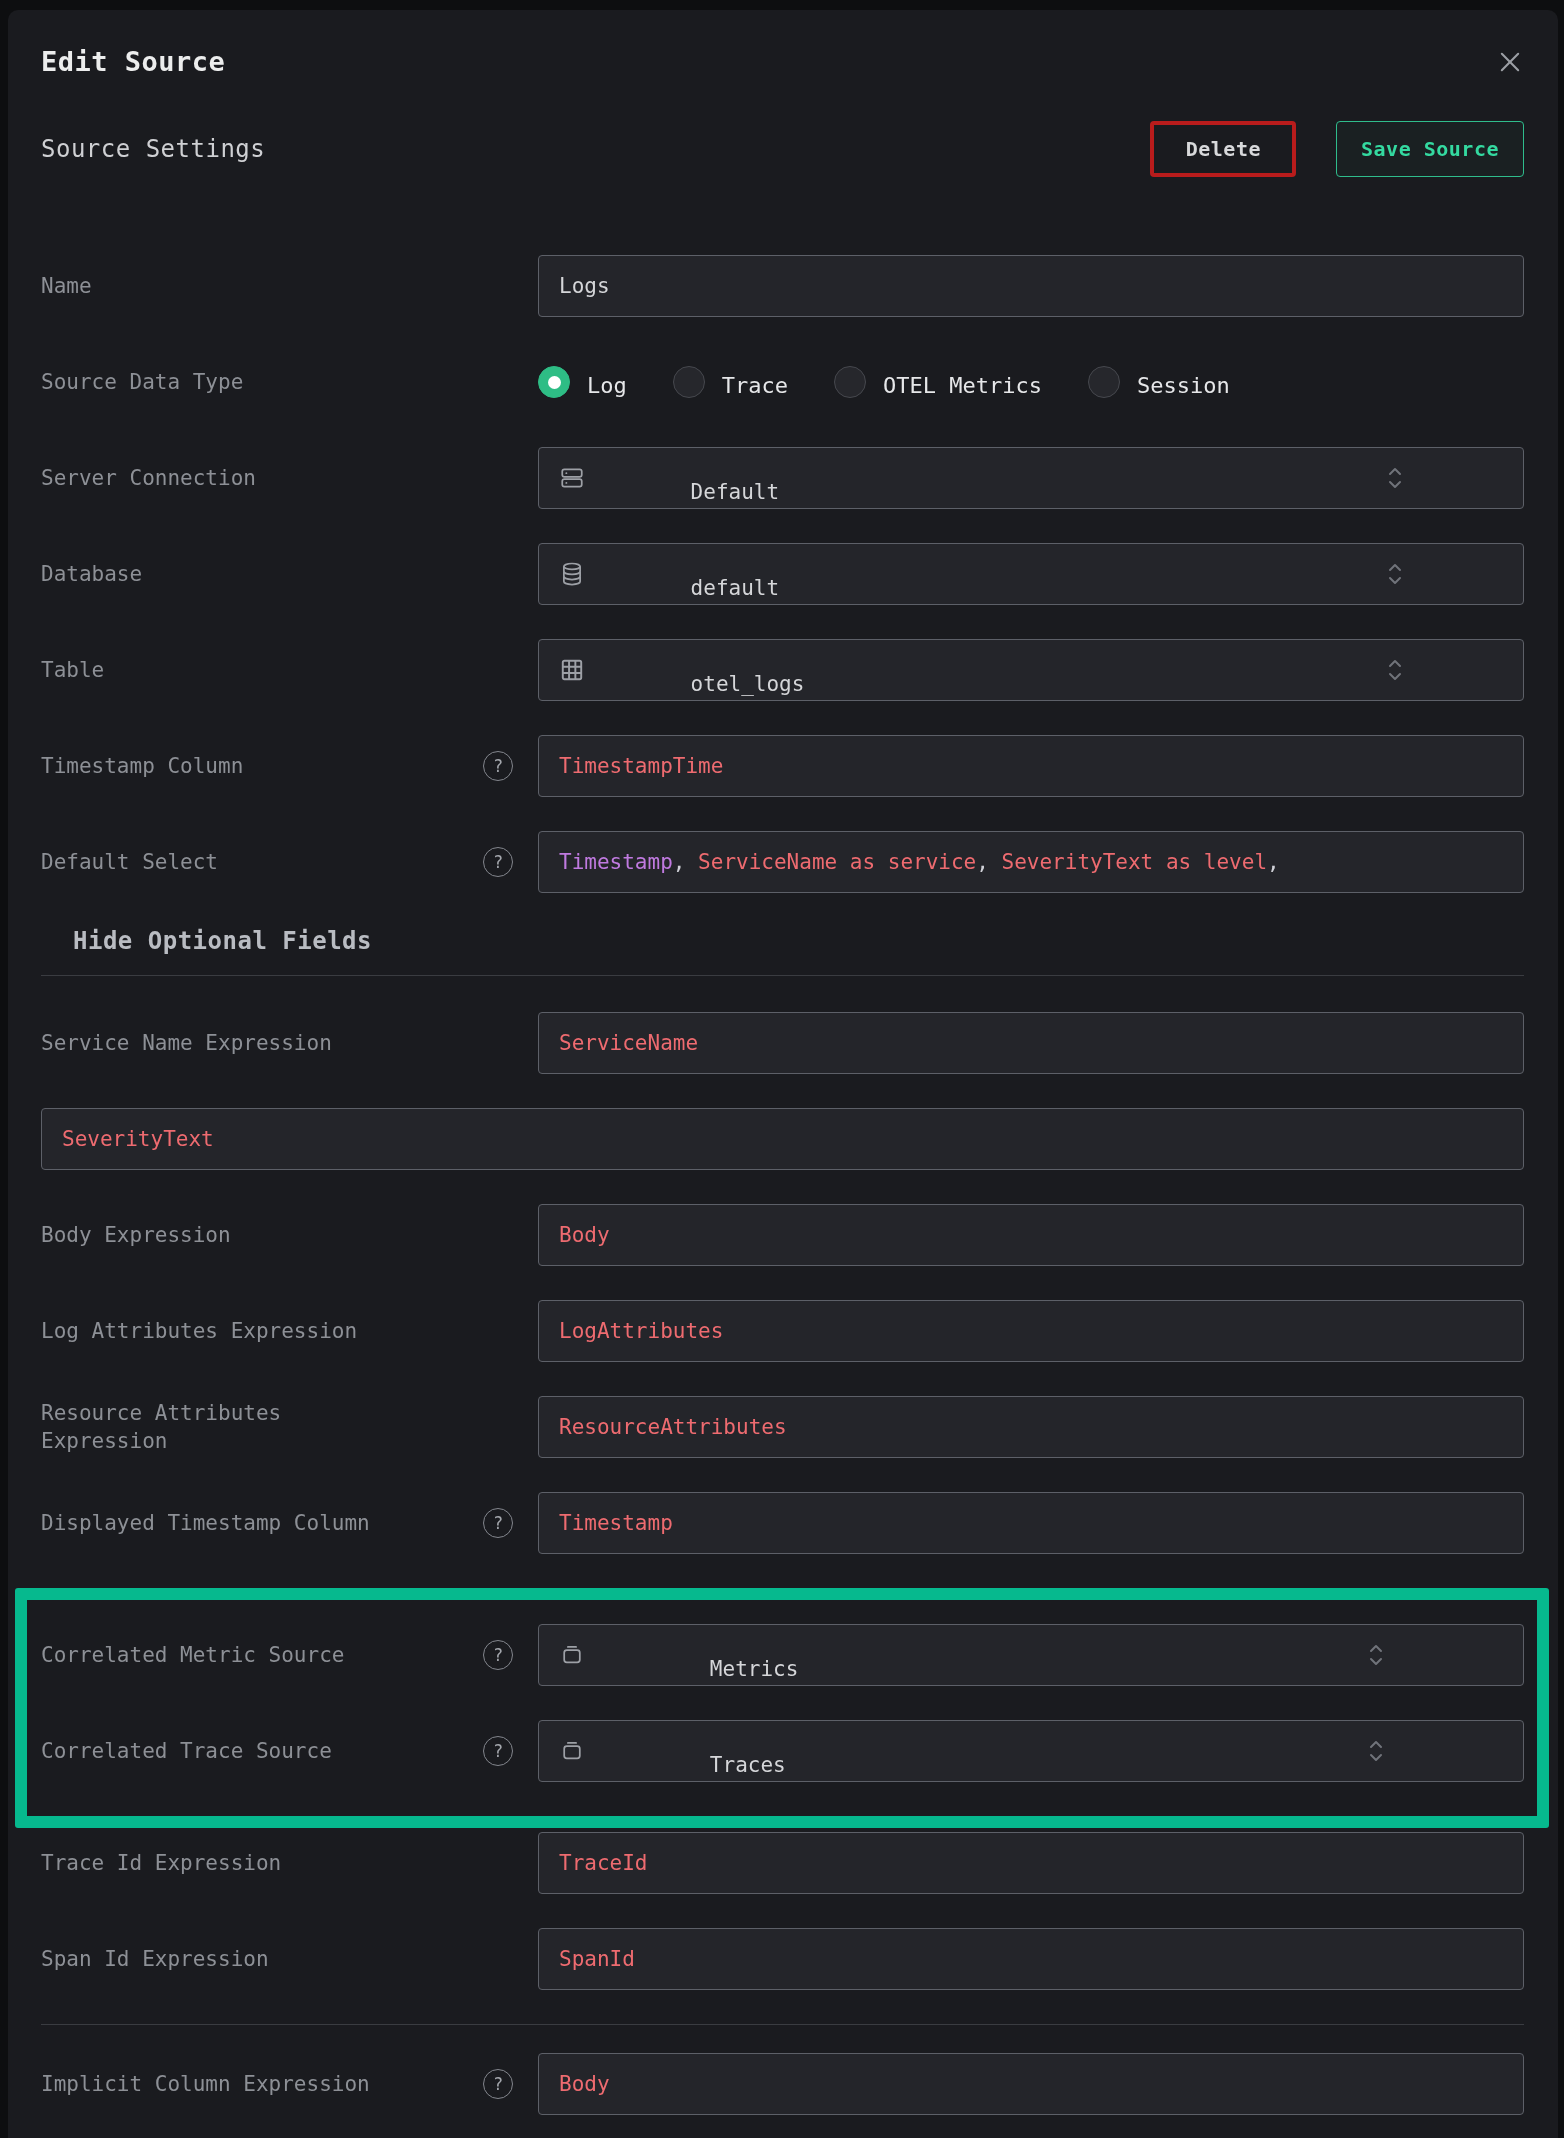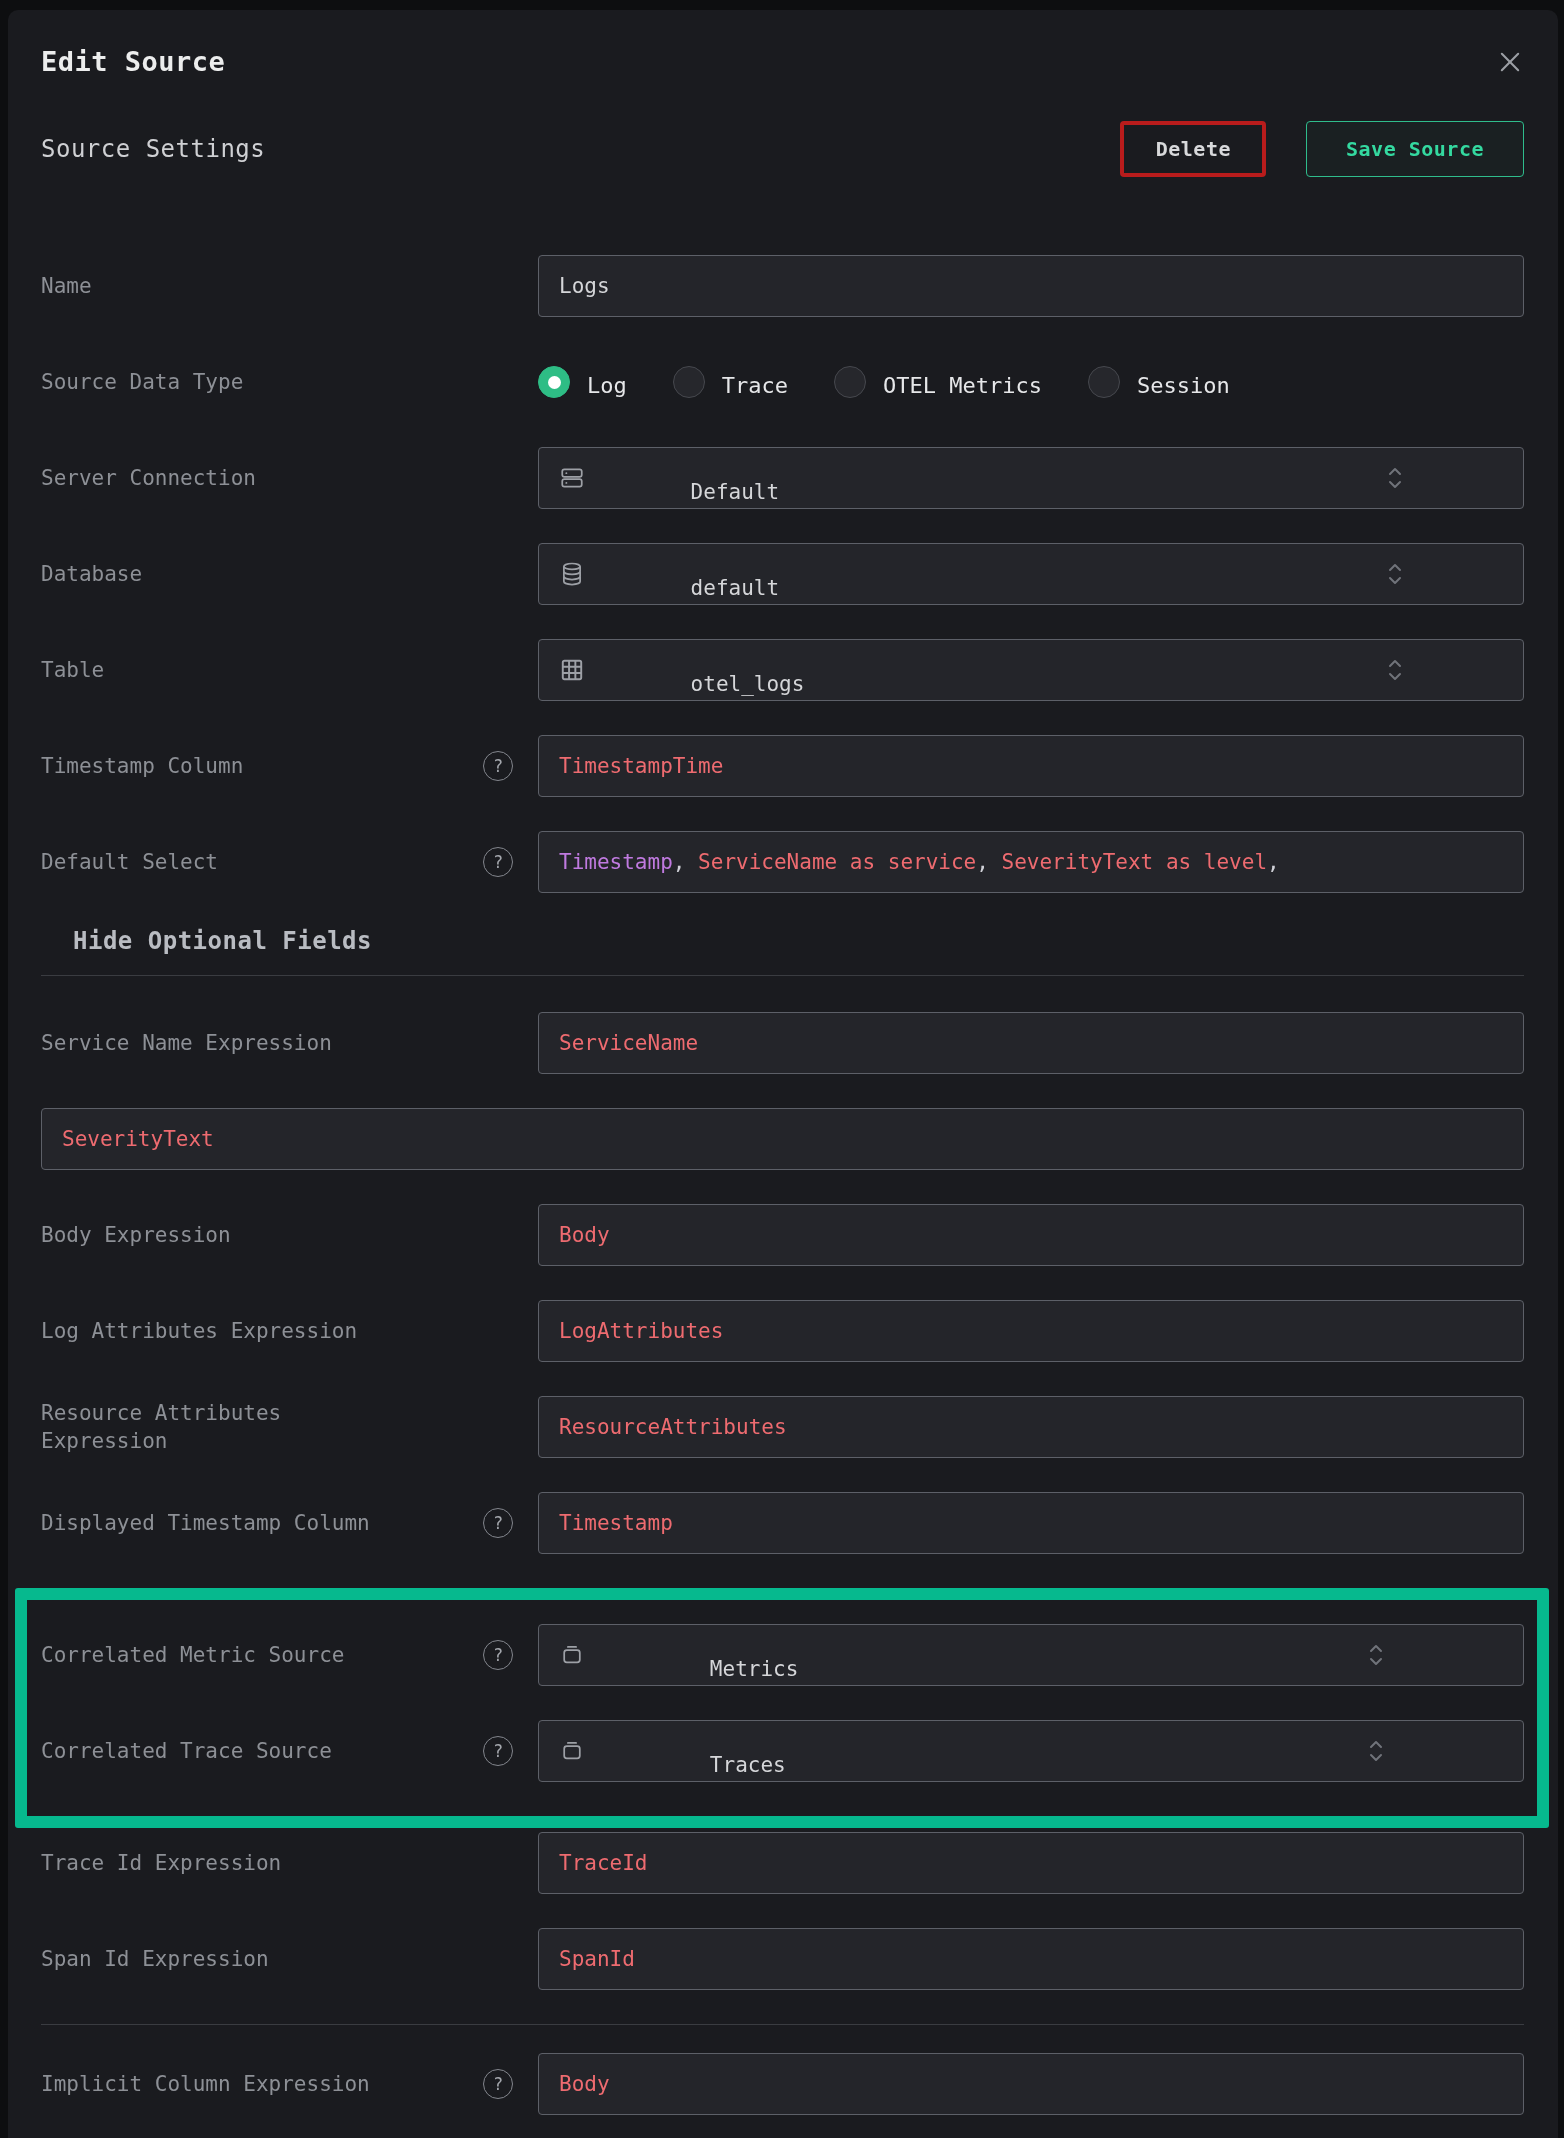"Save Source" .btn-save { width: 218px -> 188px }
